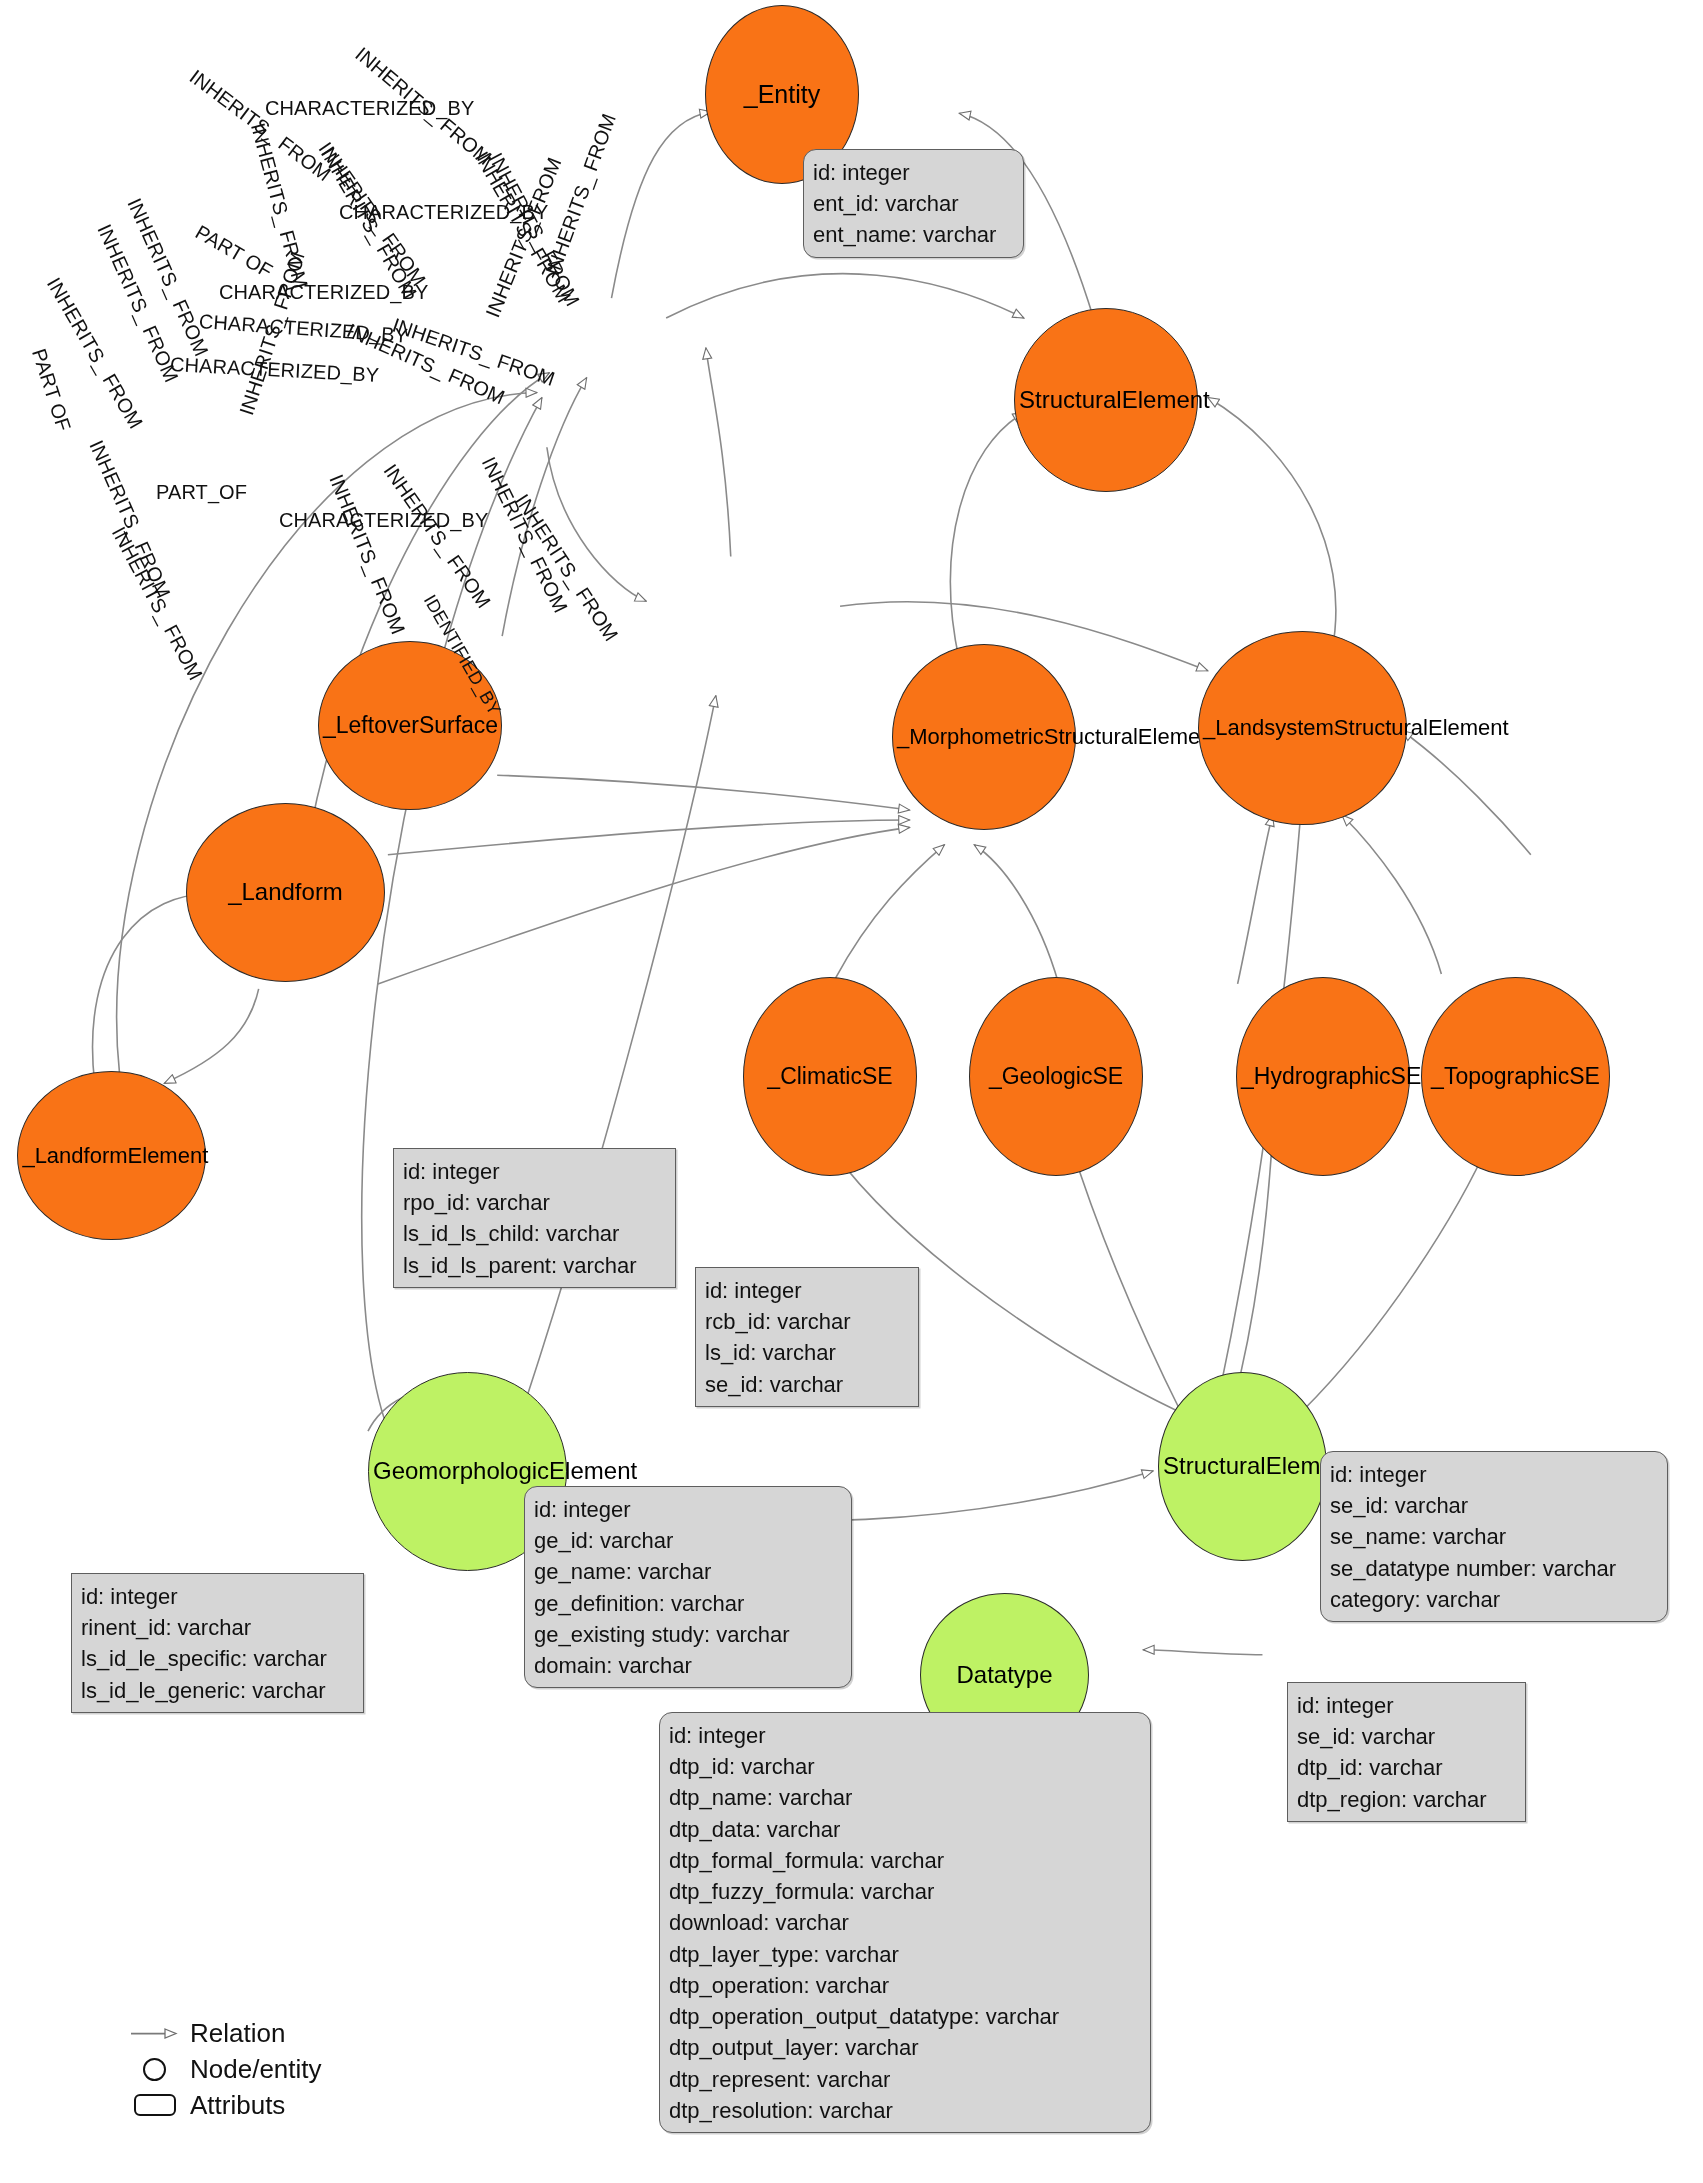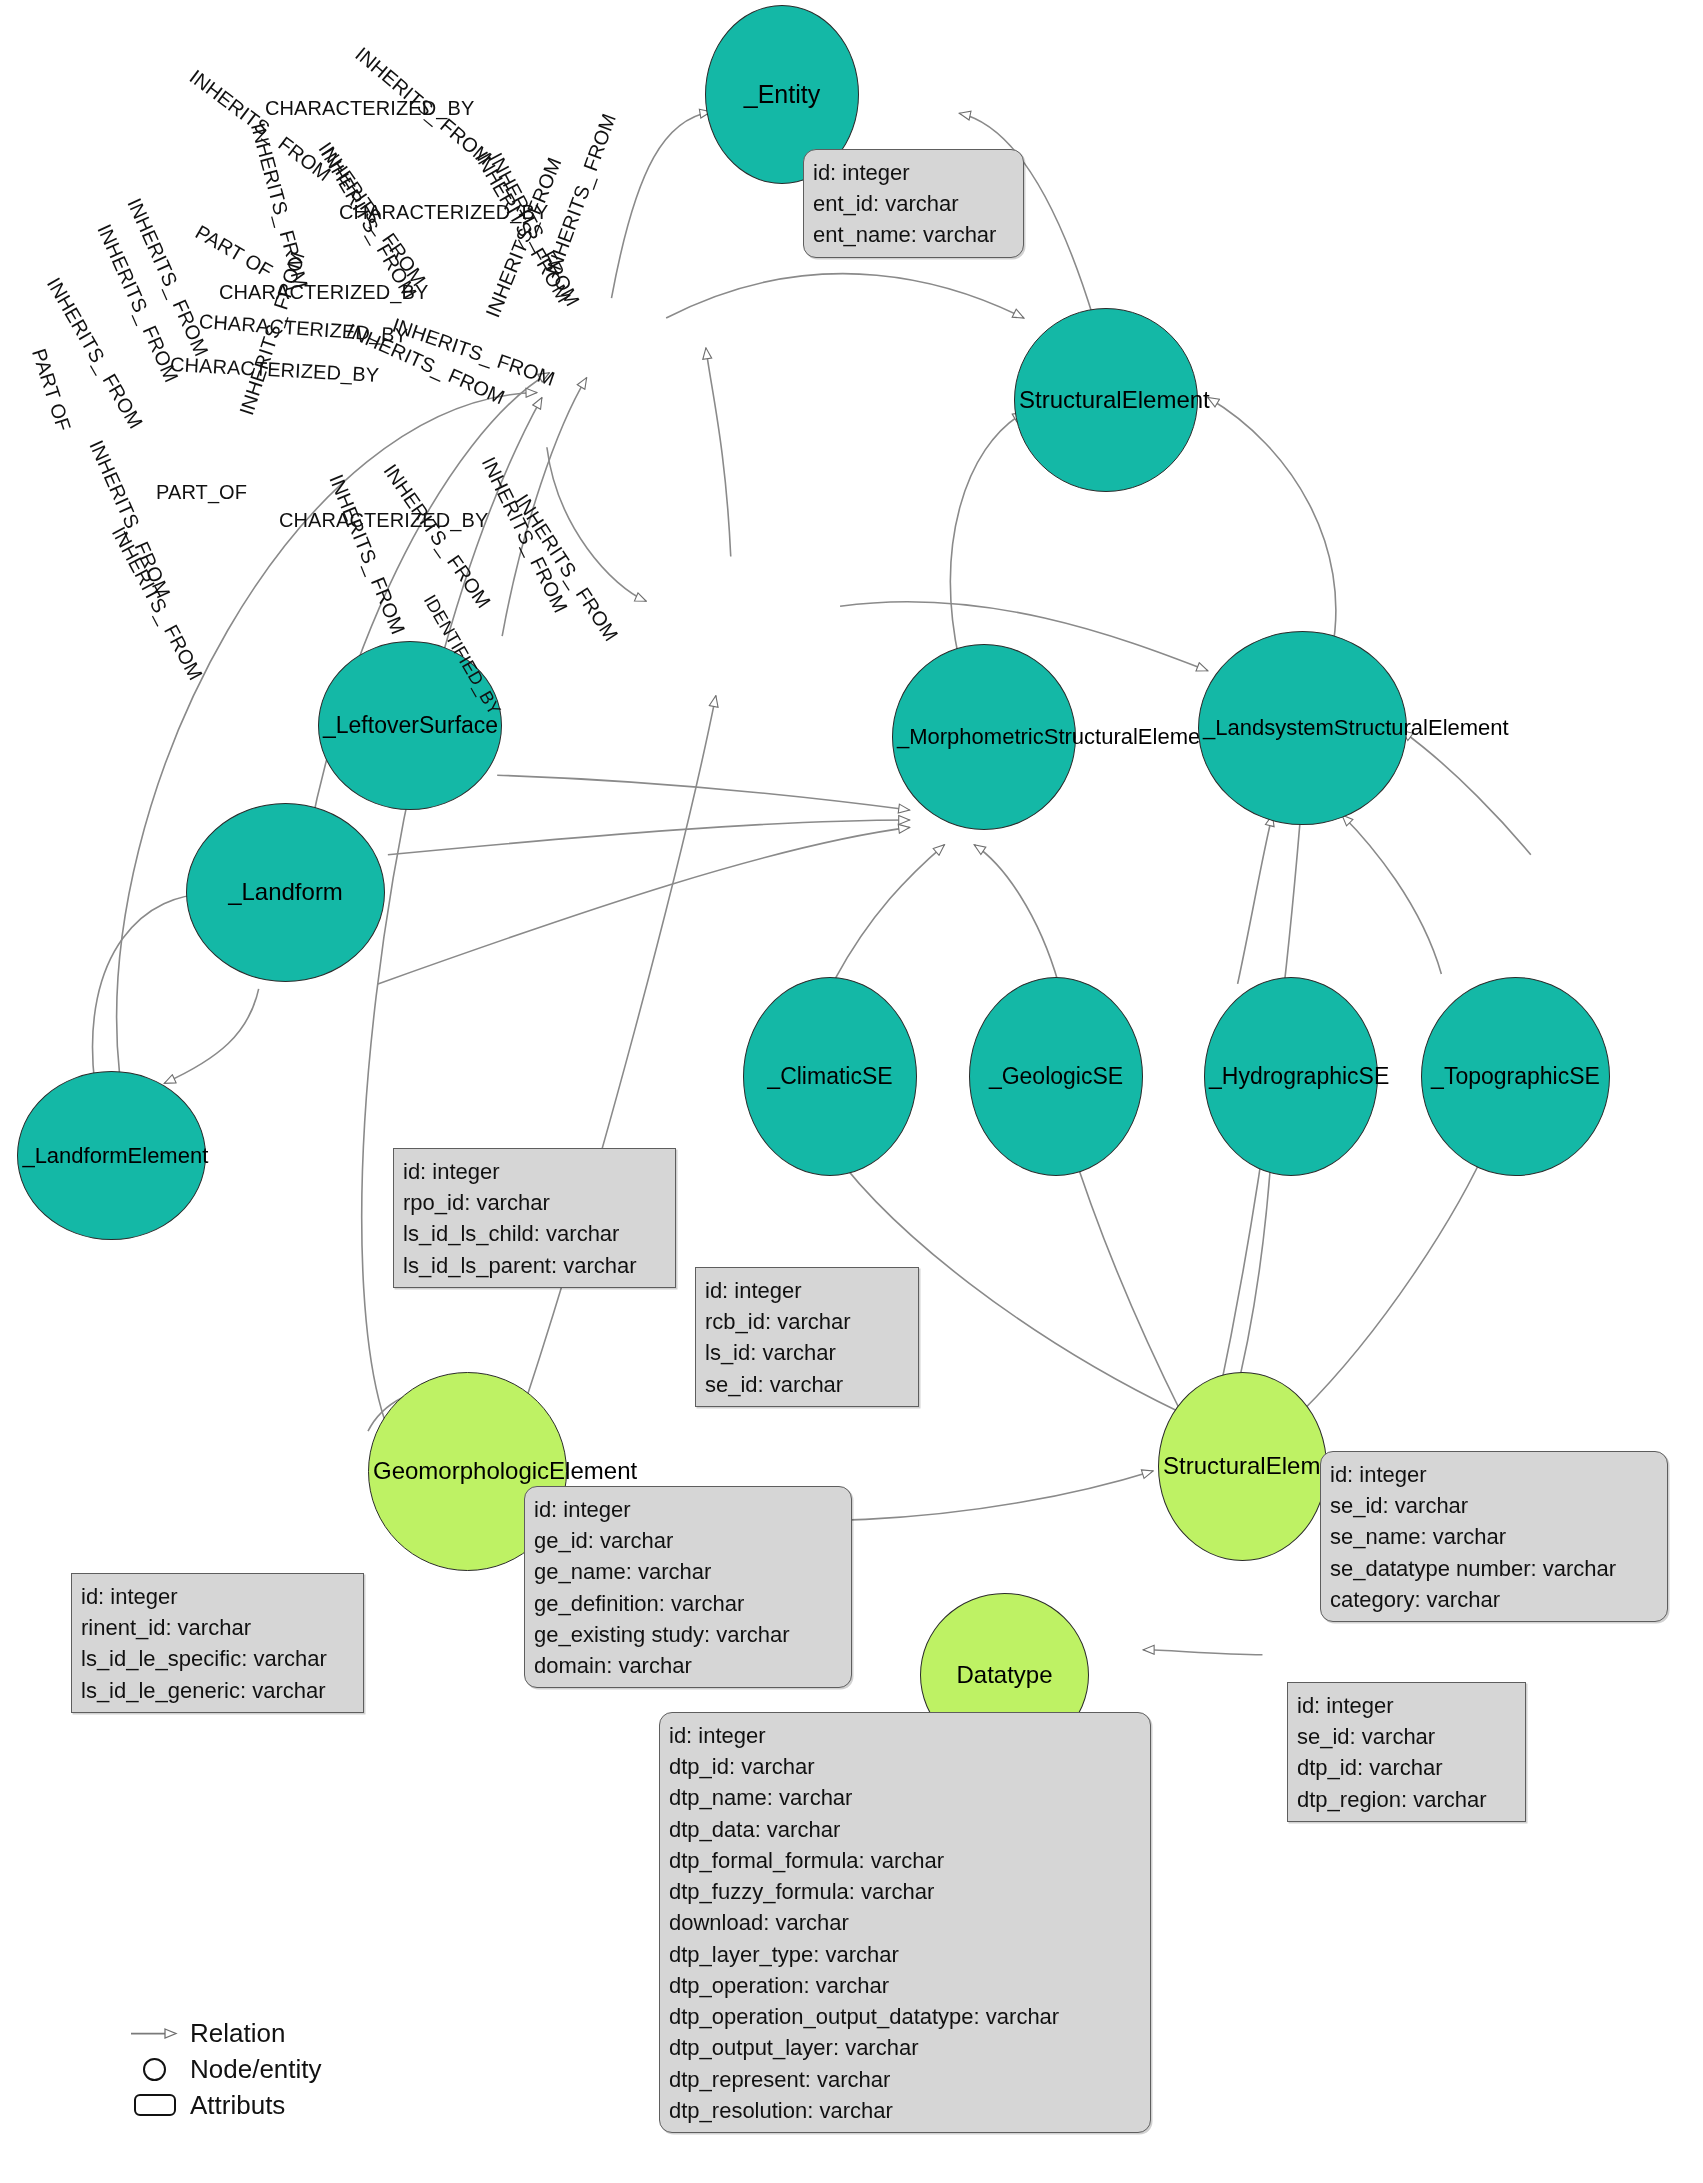"_Entity" .node.yellow { background: #14b8a6 -> #f97316 }
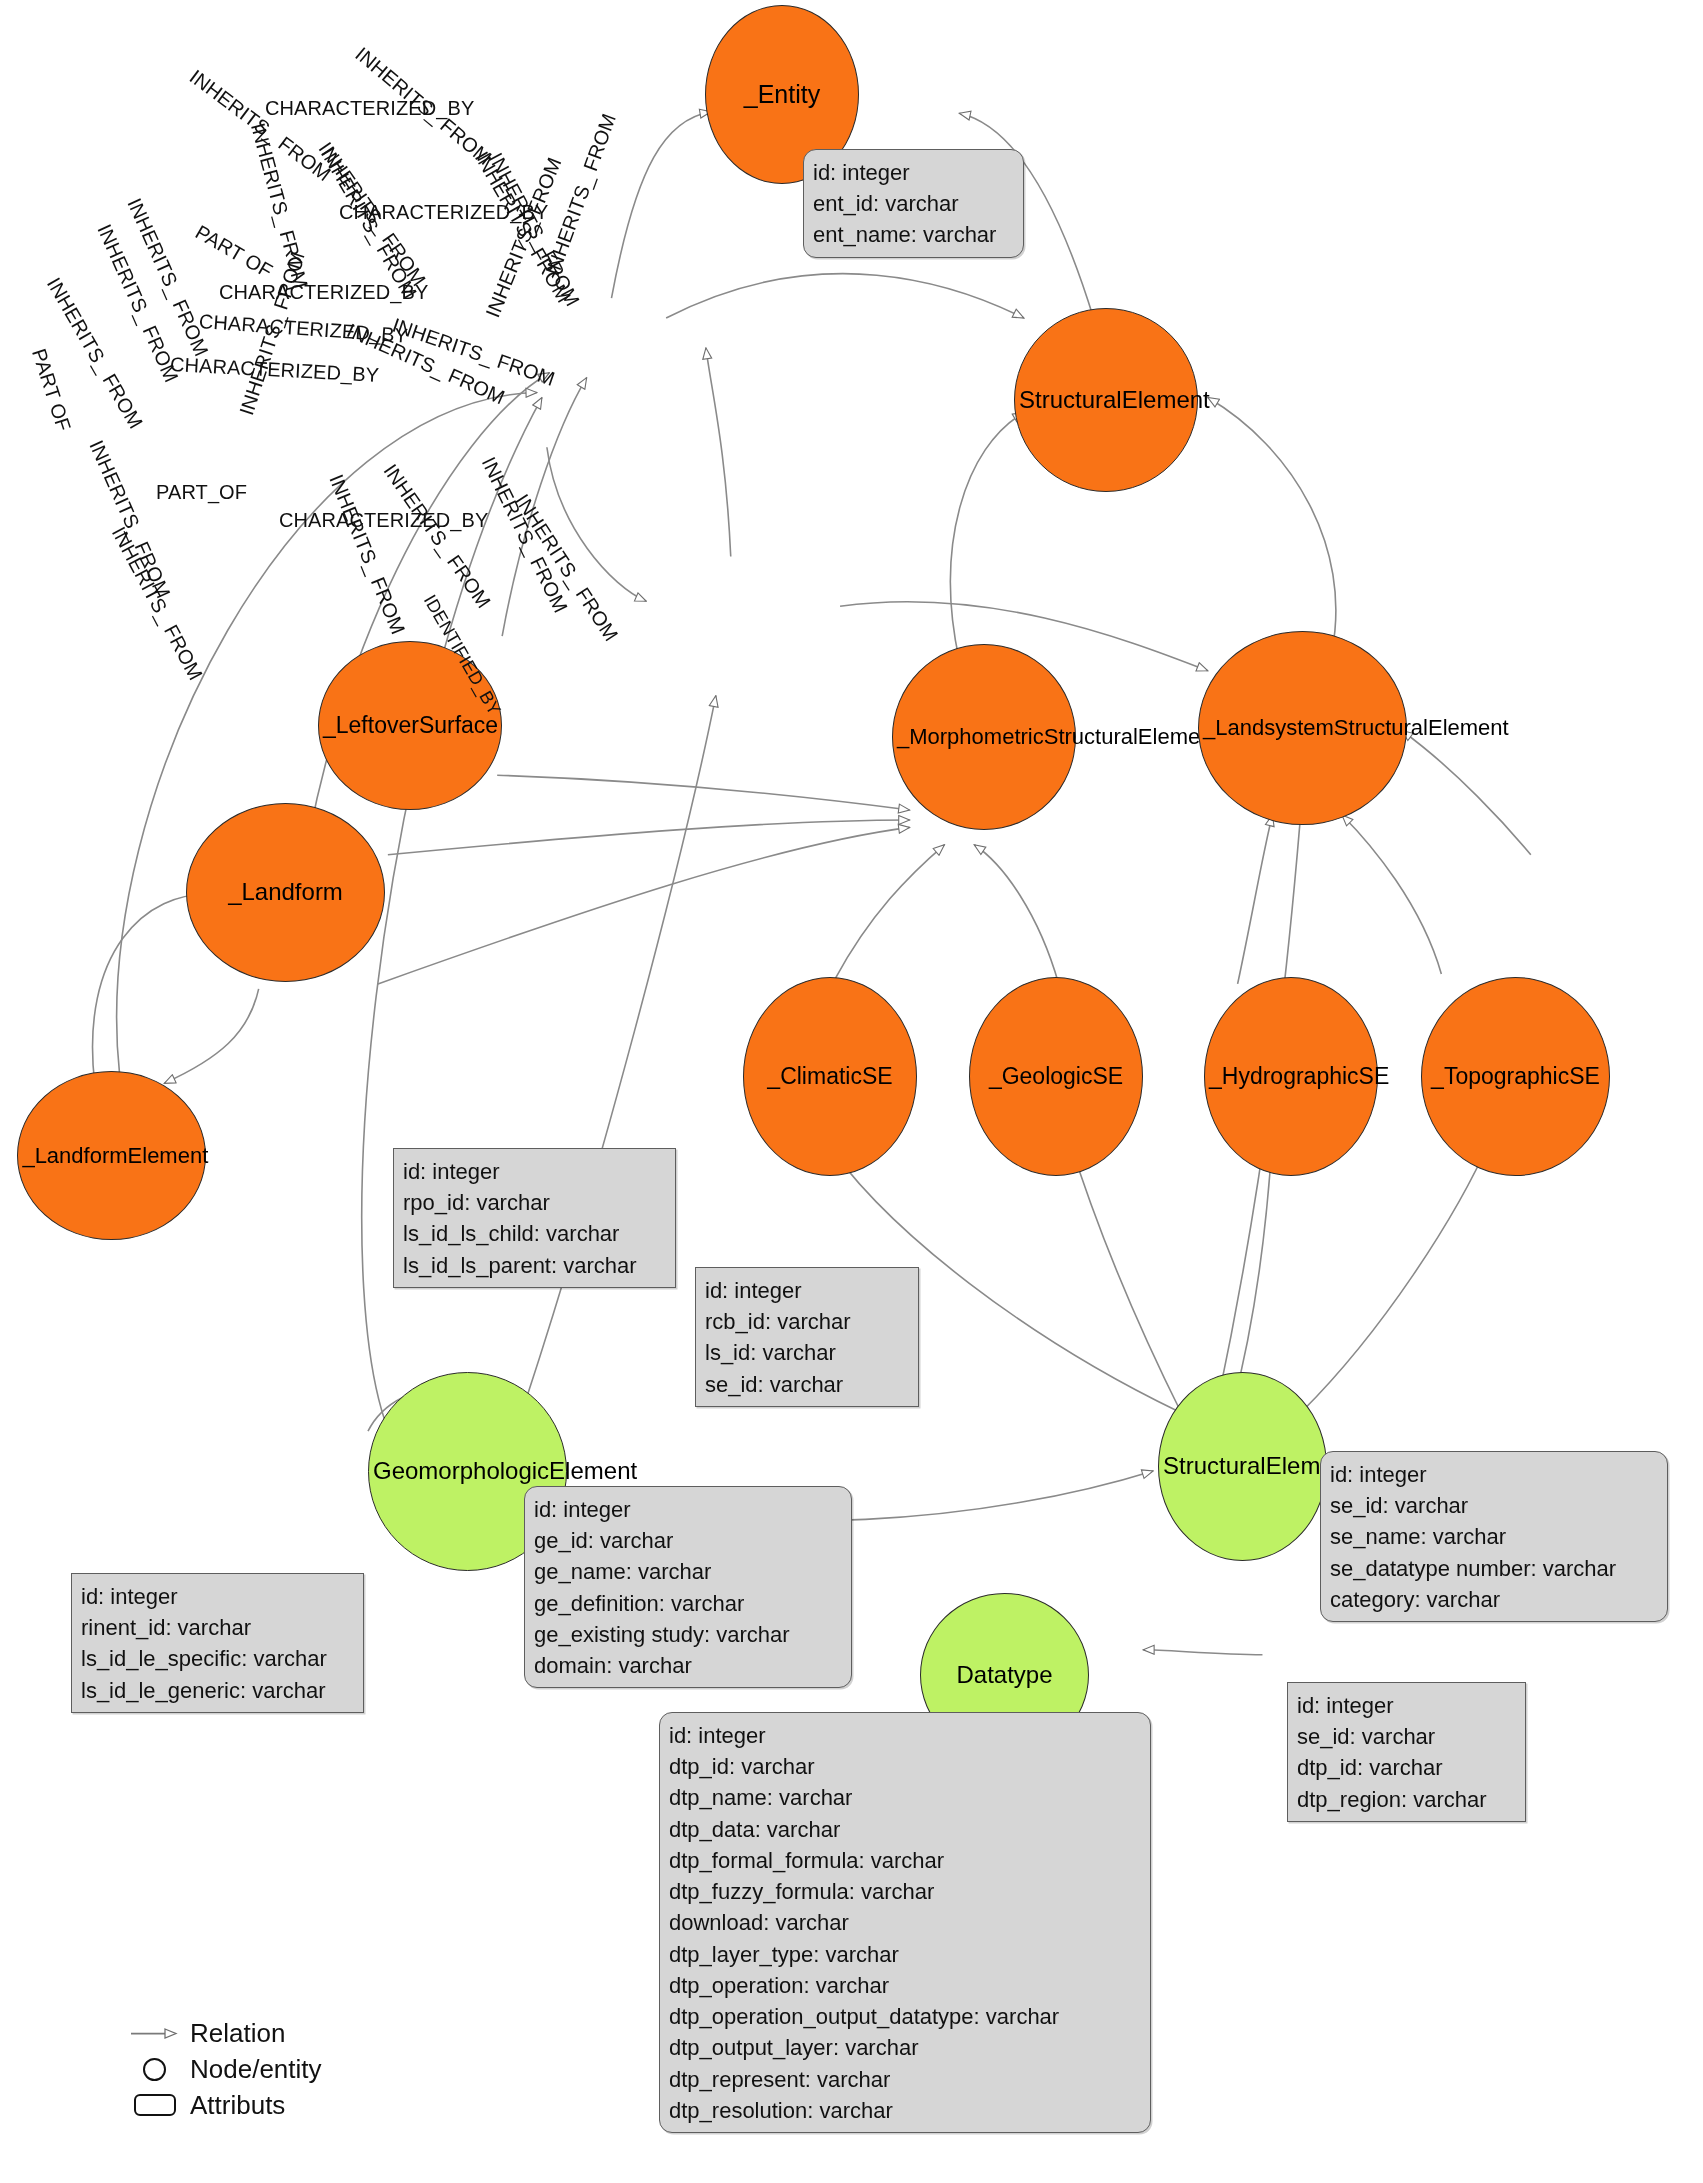"_HydrographicSE" div.node { left: 1204px -> 1236px }
